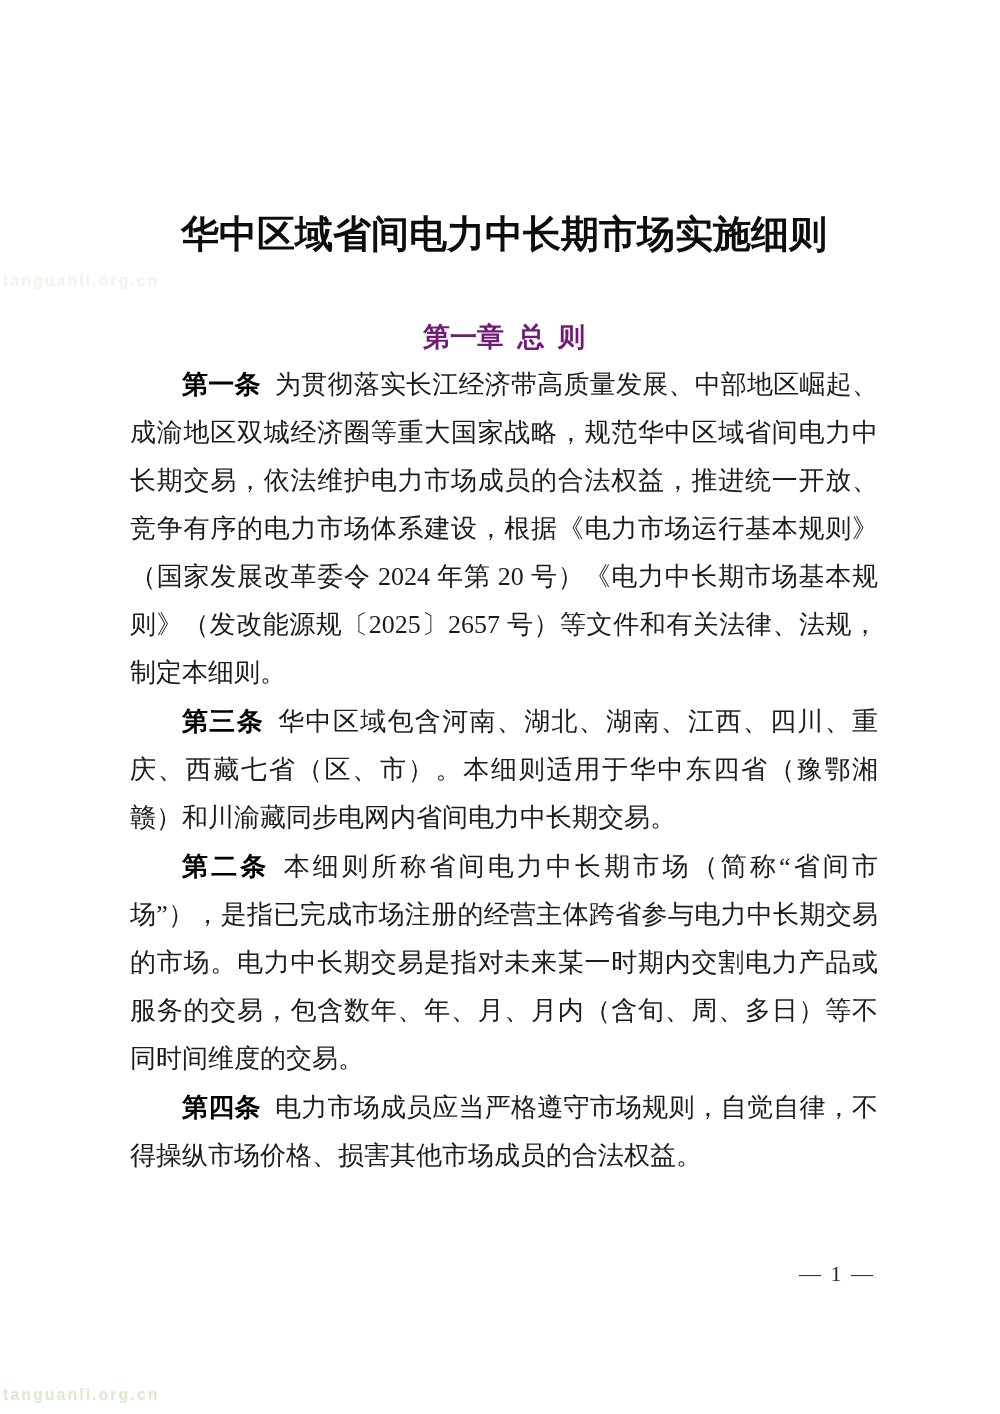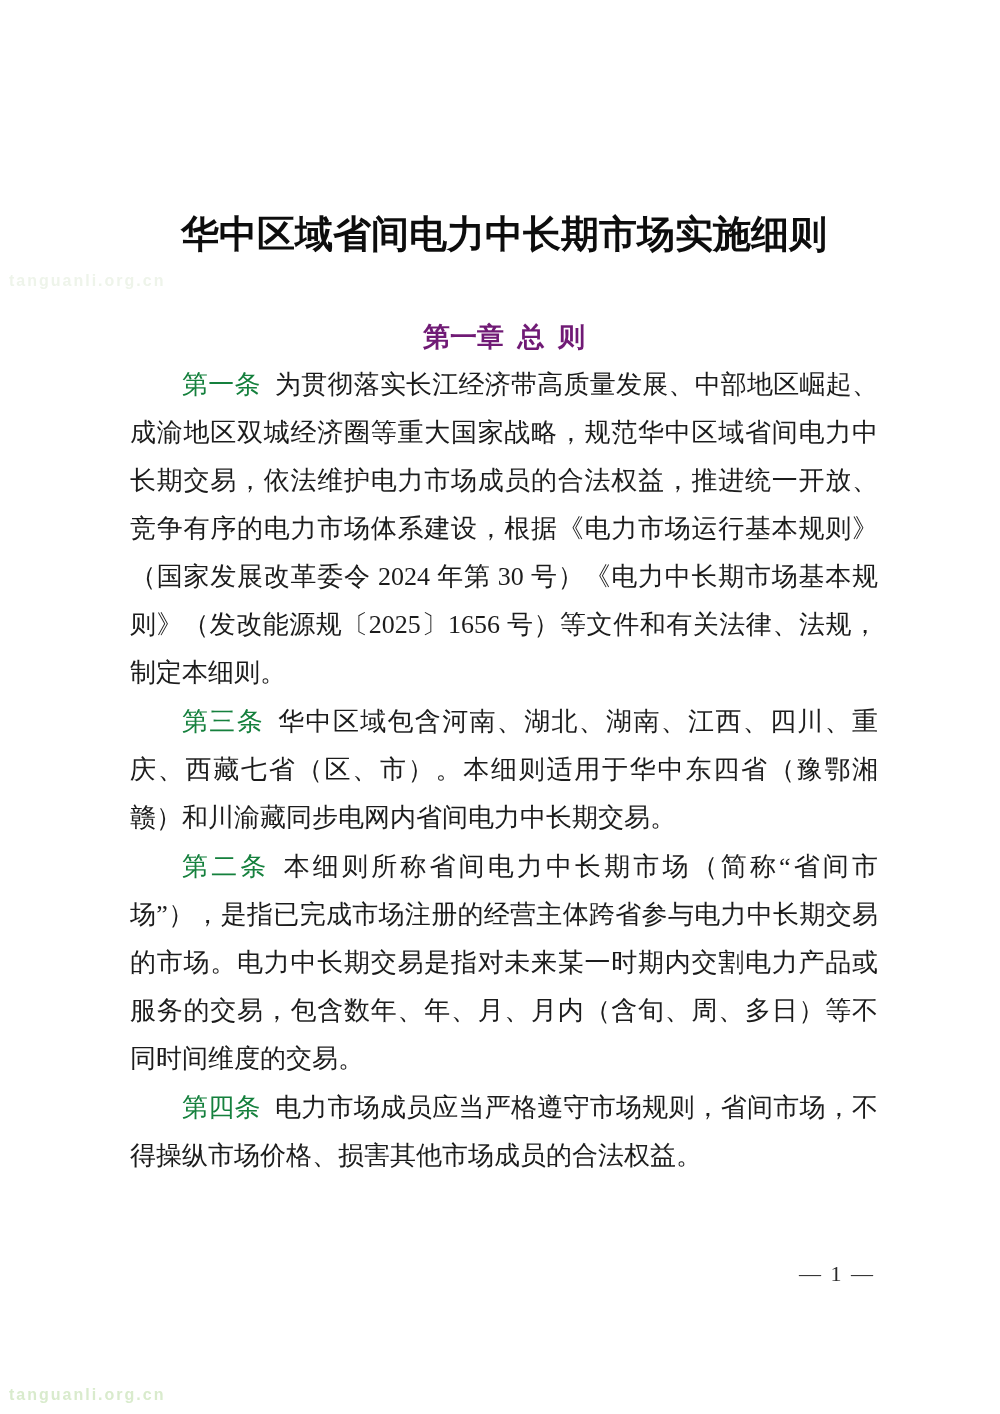"第一条" .article-label { color: #15803d -> #000000; font-weight: normal -> bold }
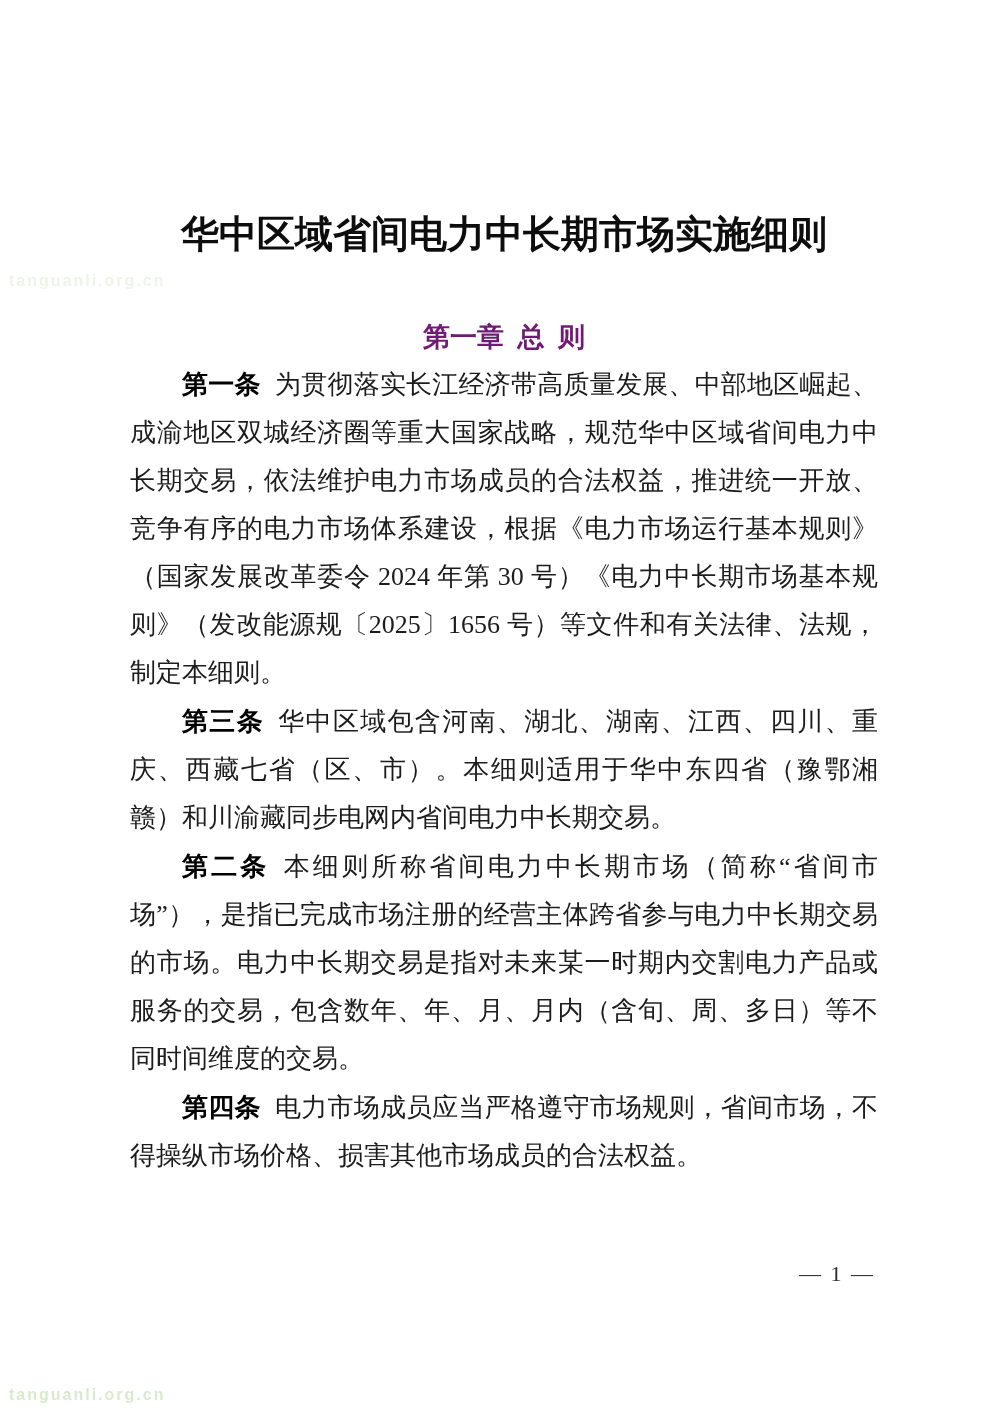"为贯彻落实长江经济带高质量发展、中部地区崛起、成渝地区双城经济圈等重大国家战略，" span { text: 30 号）《电力中长期市场基本规则》（发改能源规〔2025〕1656 -> 20 号）《电力中长期市场基本规则》（发改能源规〔2025〕2657 }
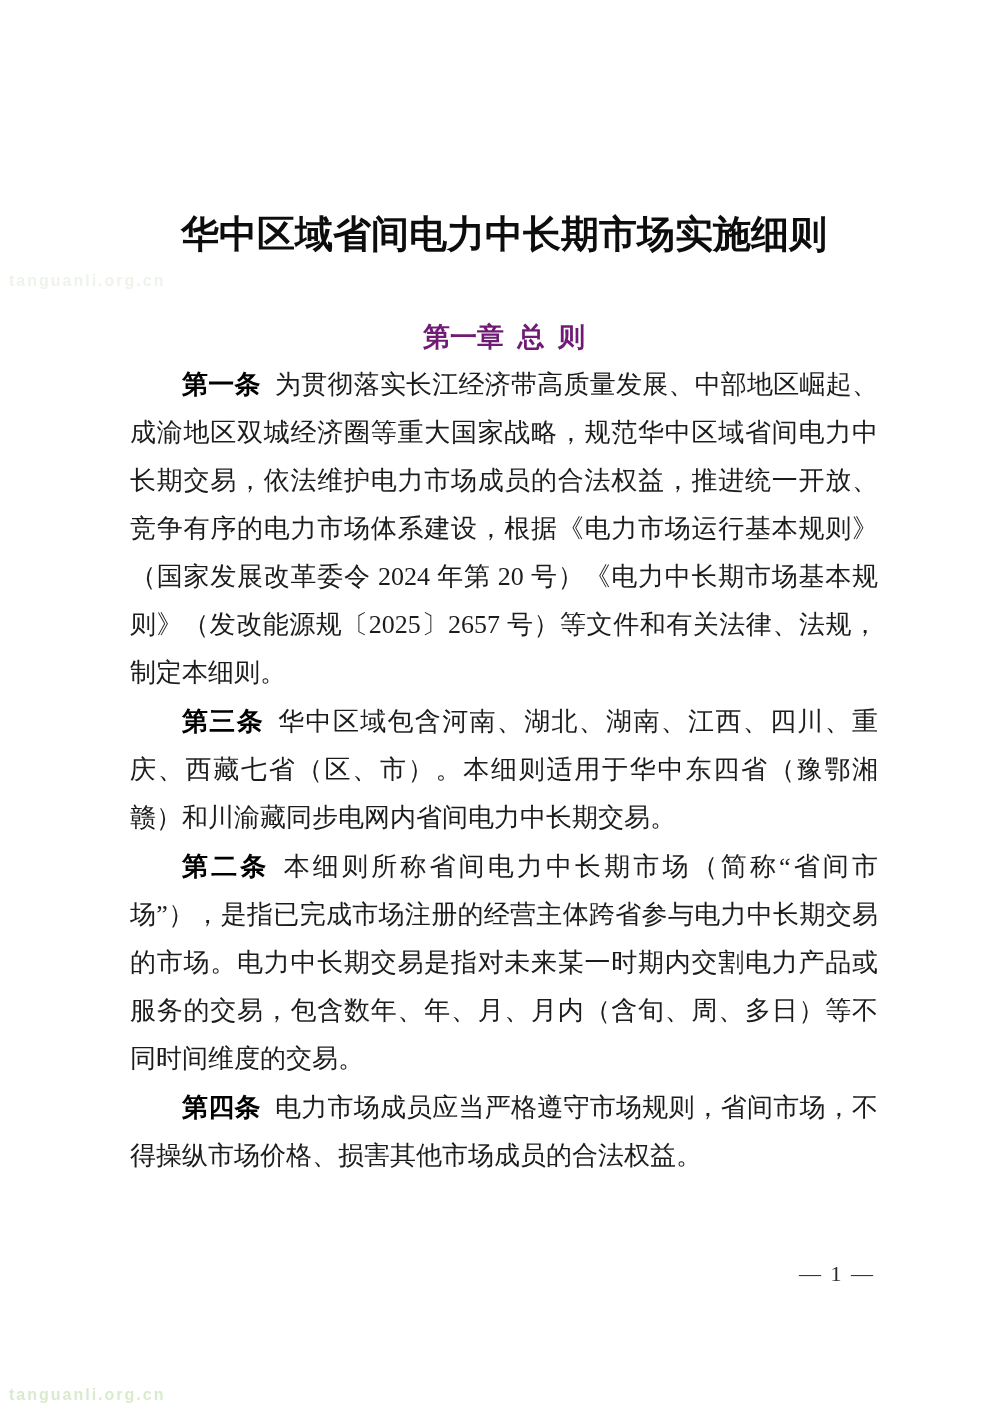"电力市场成员应当严格遵守市场规则，省间市场，不得操纵市场价格、损害其他市场成员的" span { text: 省间市场 -> 自觉自律 }
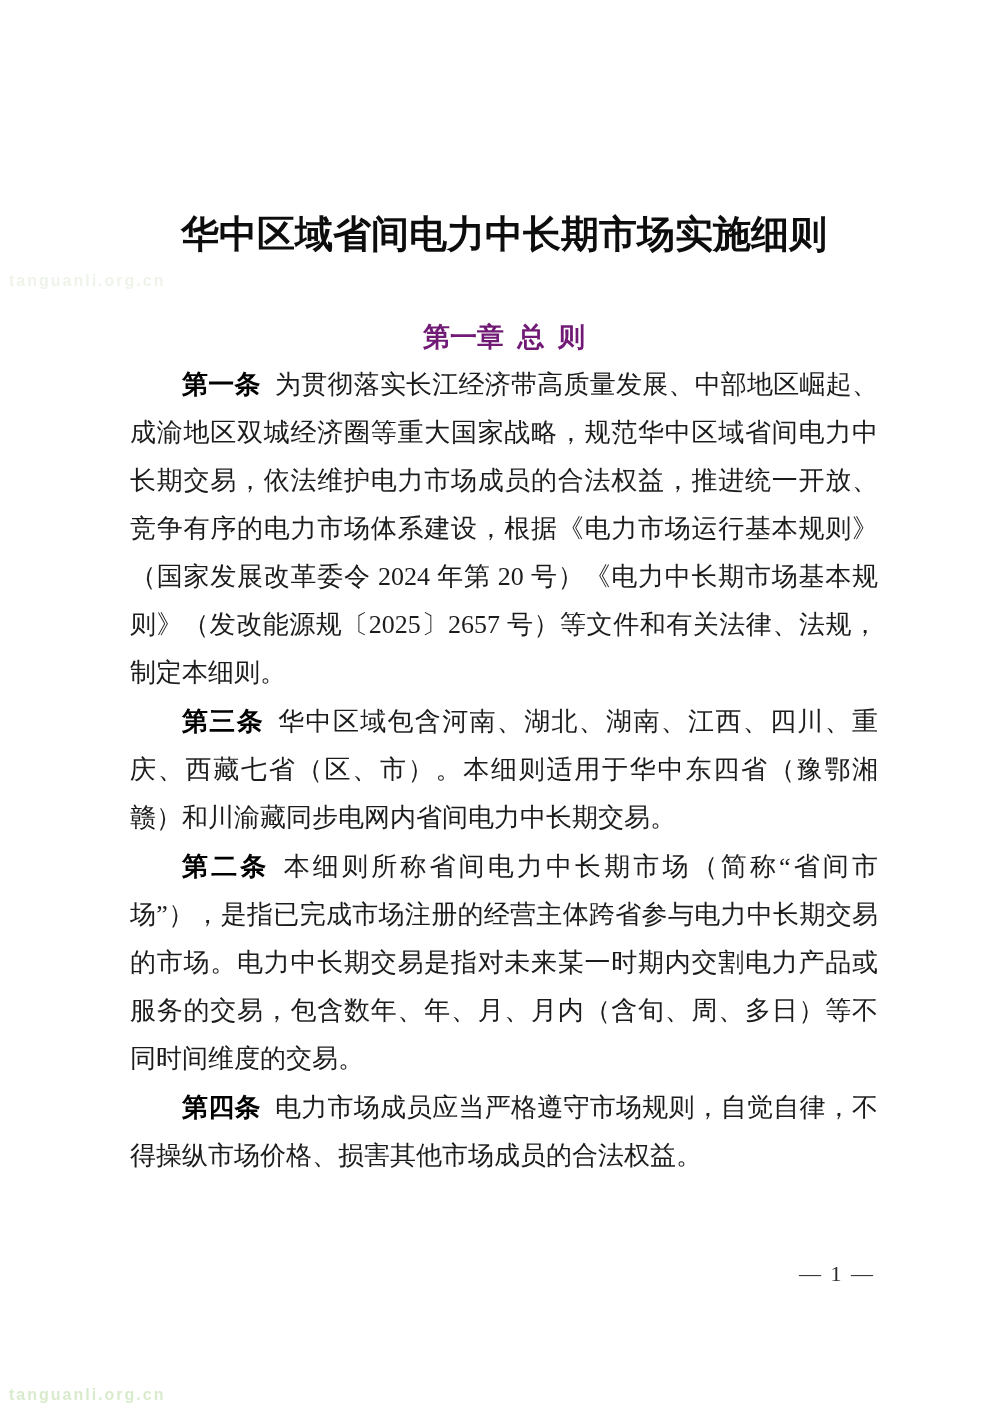"tanguanli.org.cn" .watermark { left: 9px -> 3px }
